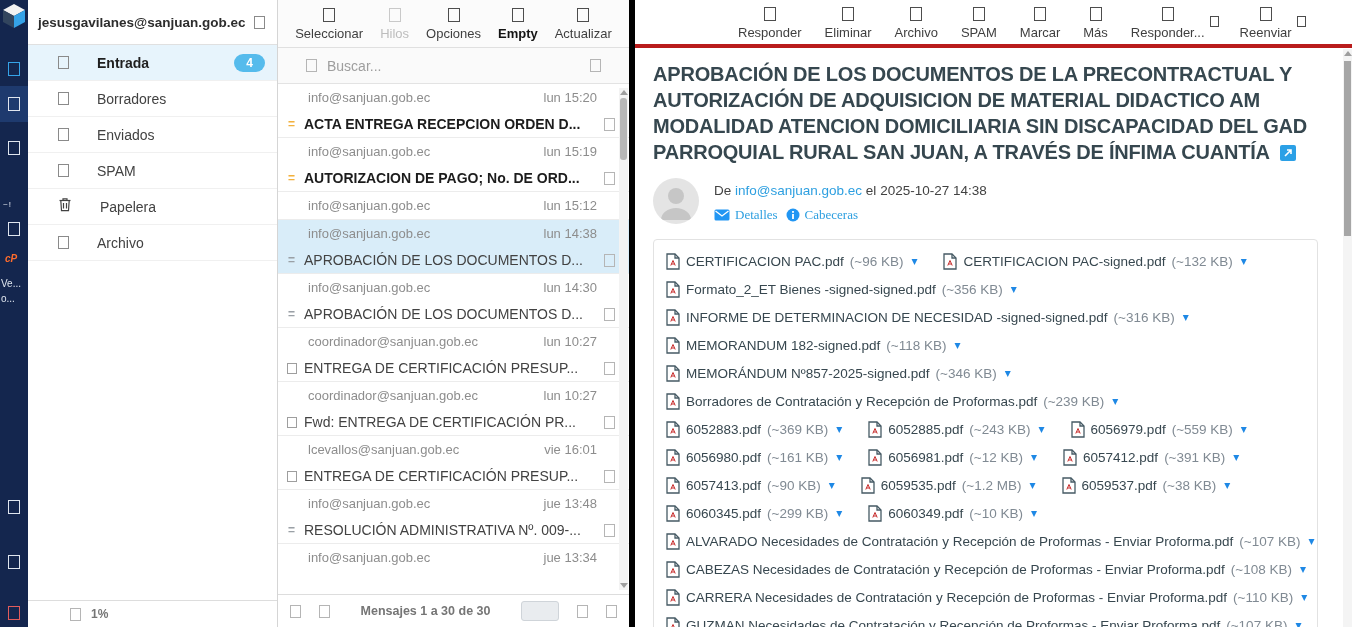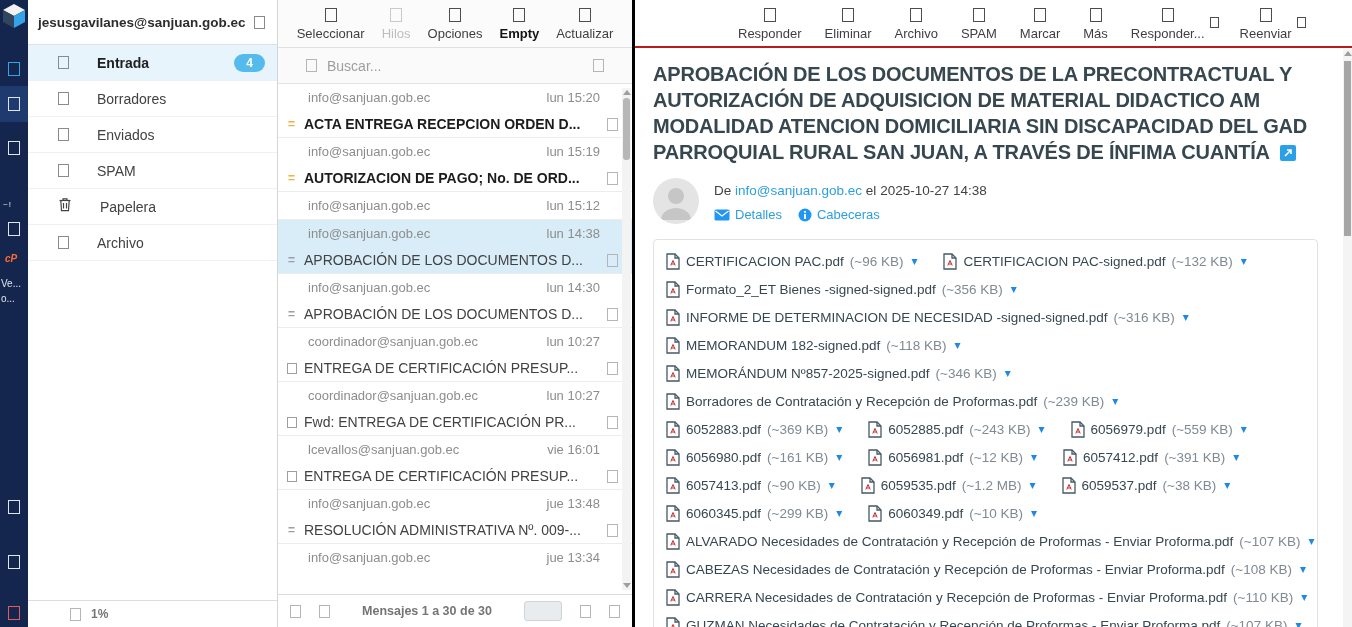"Seleccionar" .list-pane { border-right: 3px solid #000000 -> 6px solid #000000 }
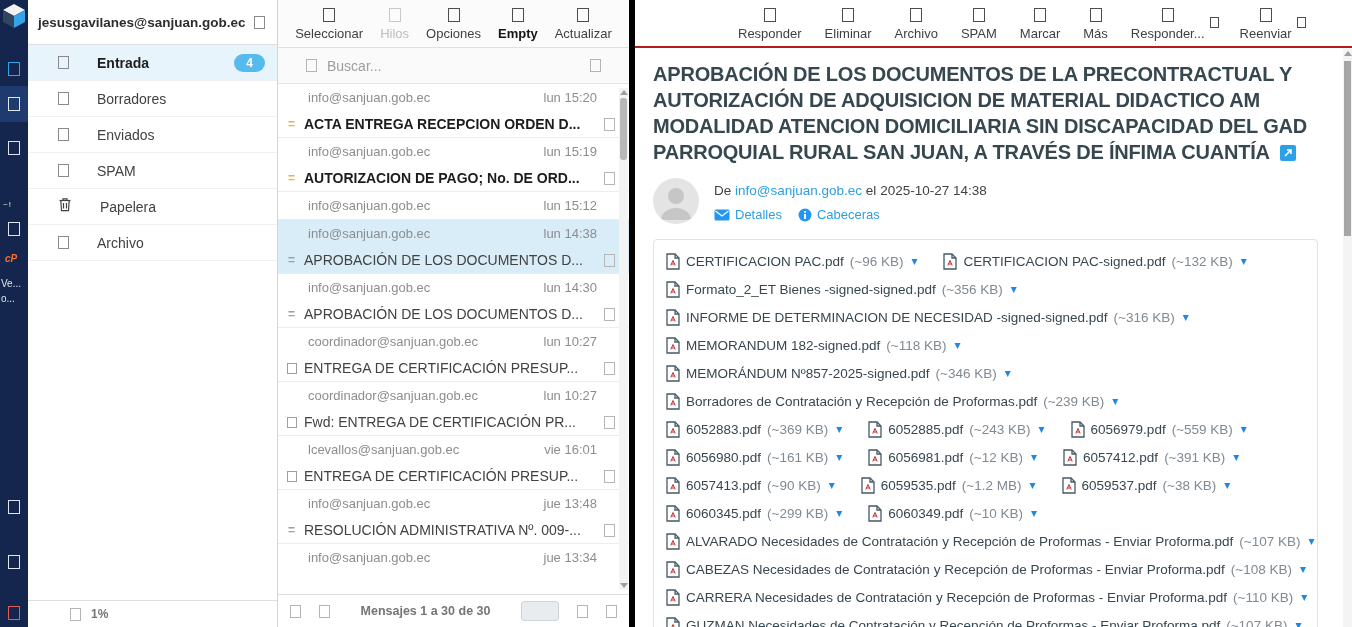"Responder" .rp-toolbar { border-bottom: 2px solid #b91c1c -> 4px solid #b91c1c }
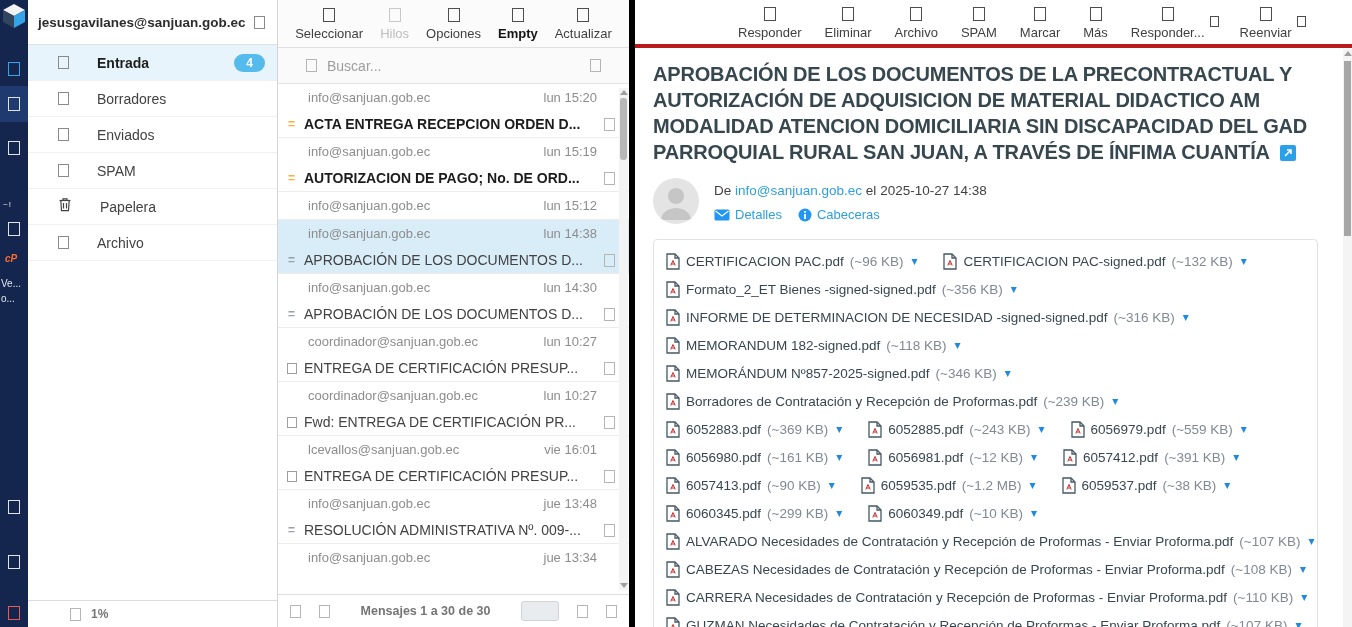"Detalles" .meta-line2 { font-family: none -> Liberation Serif, serif; gap: 16px -> 8px }
